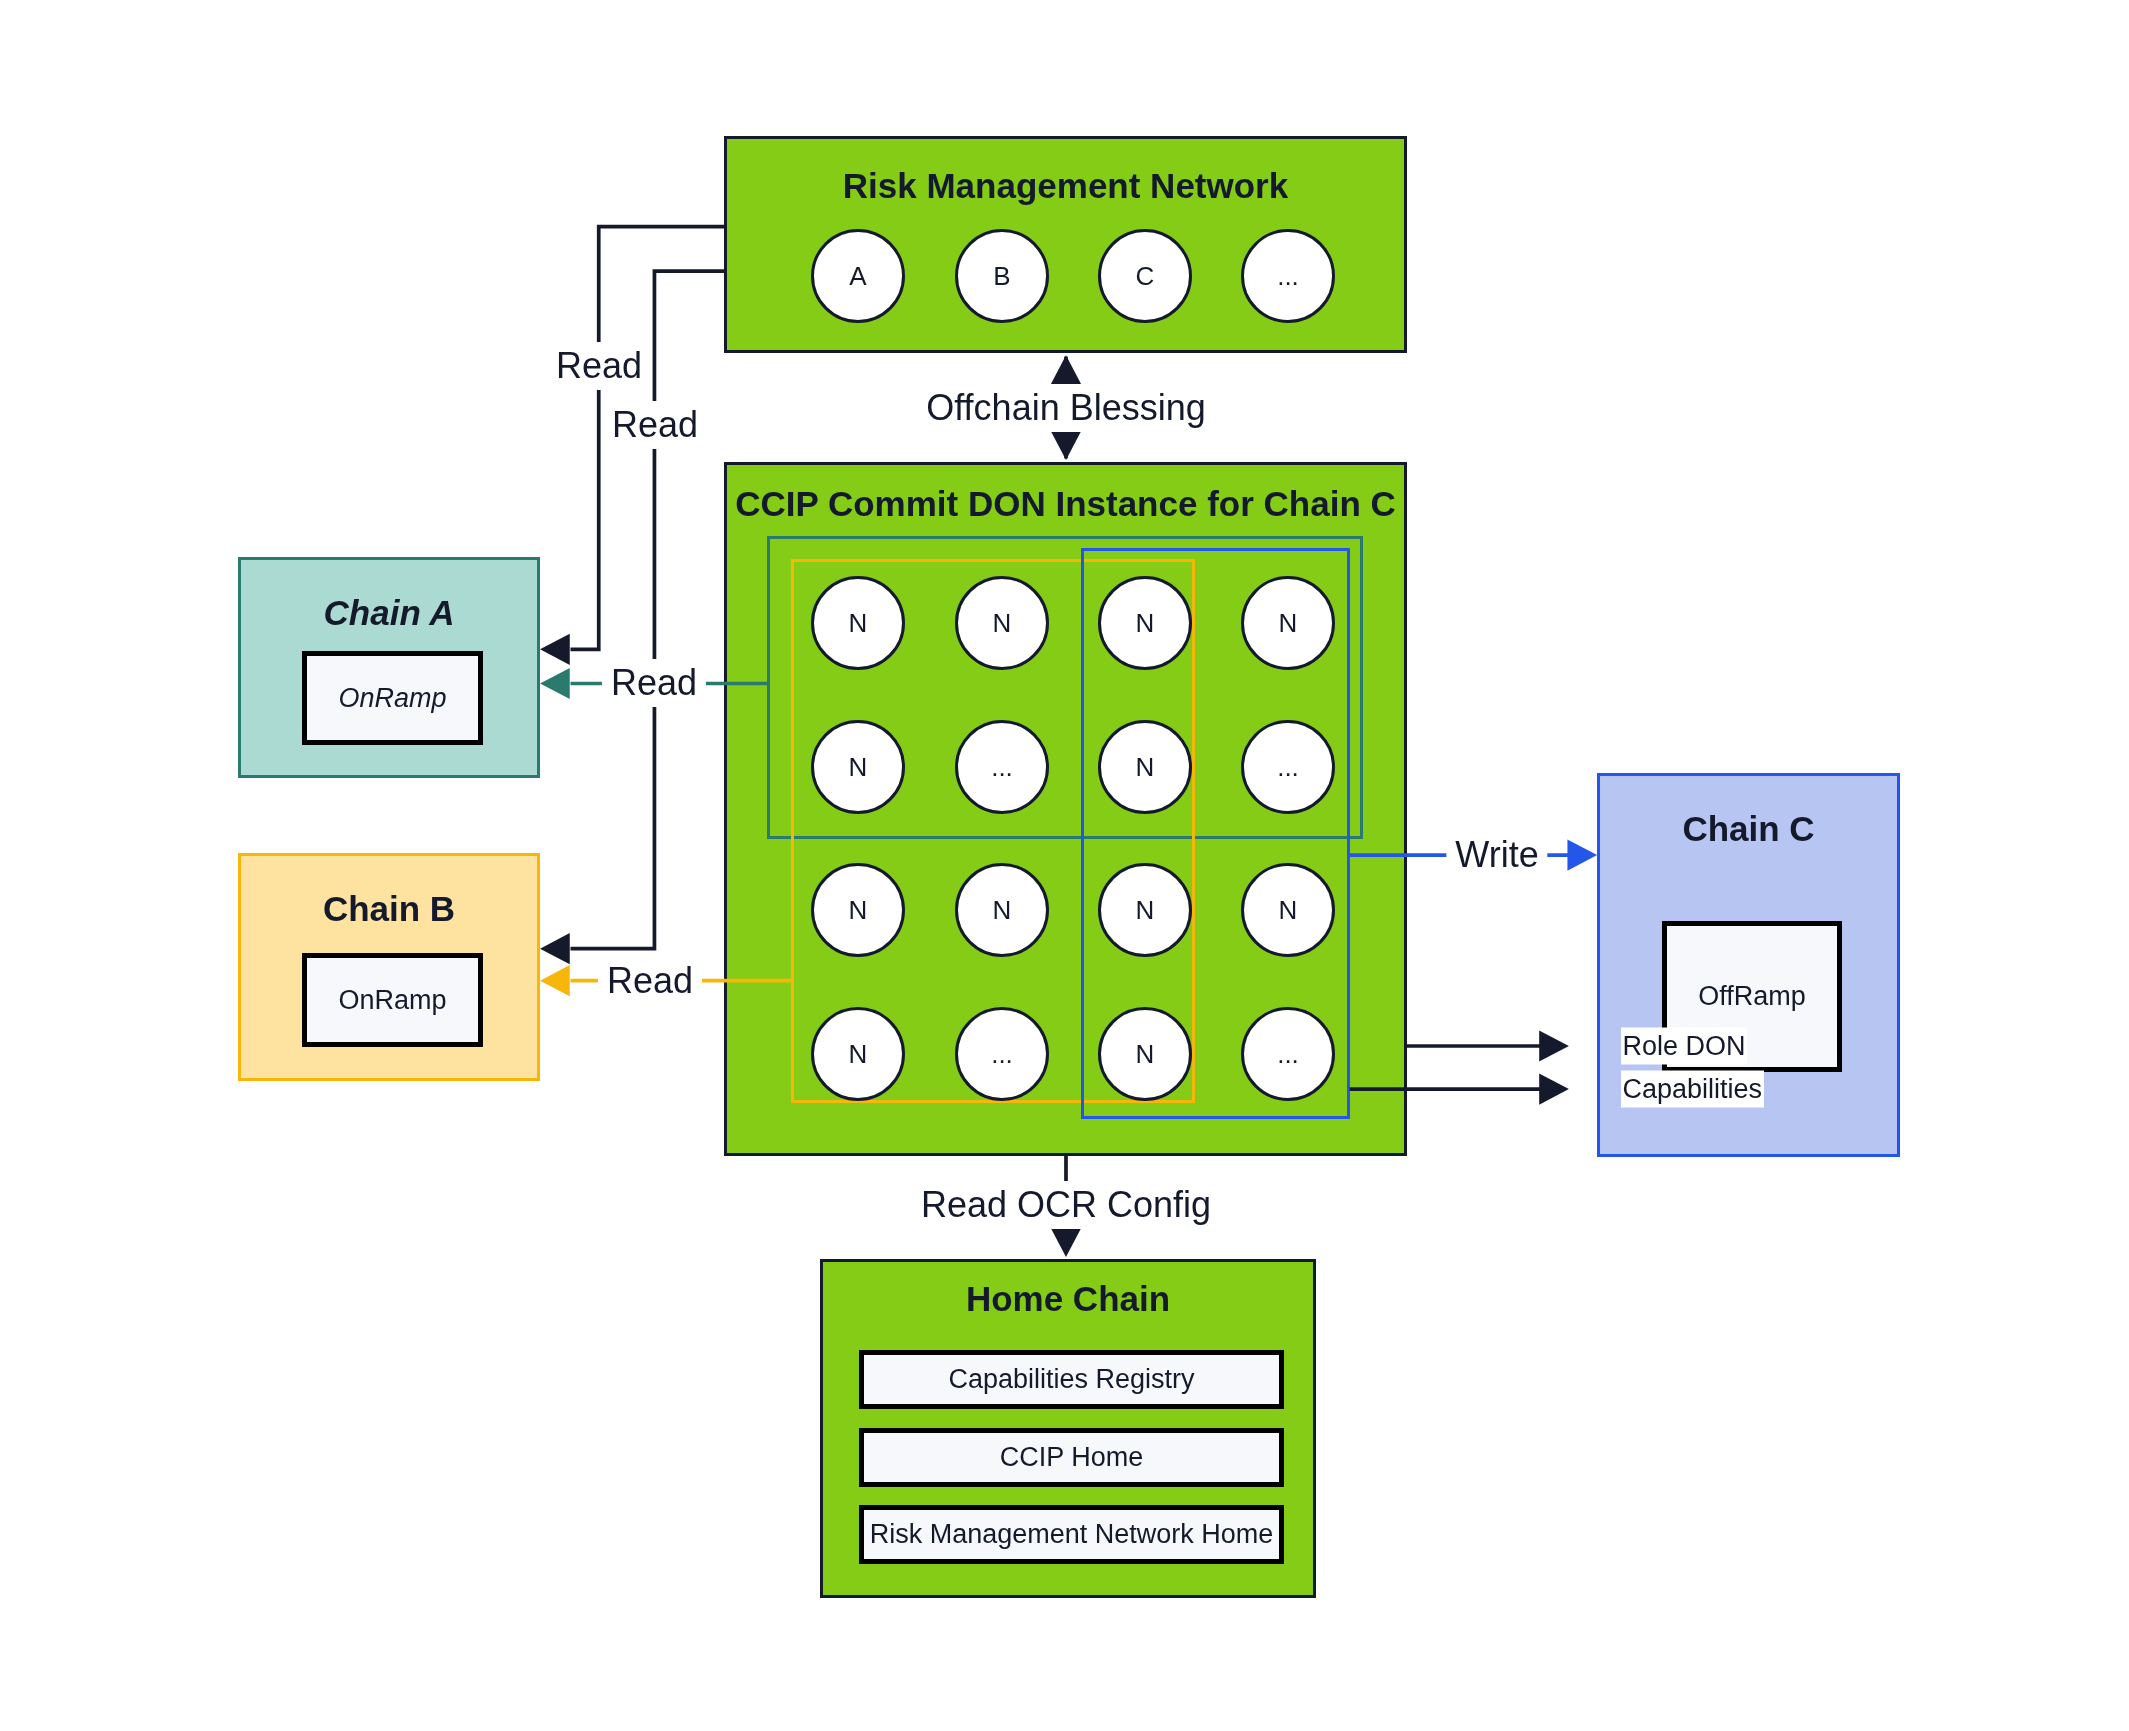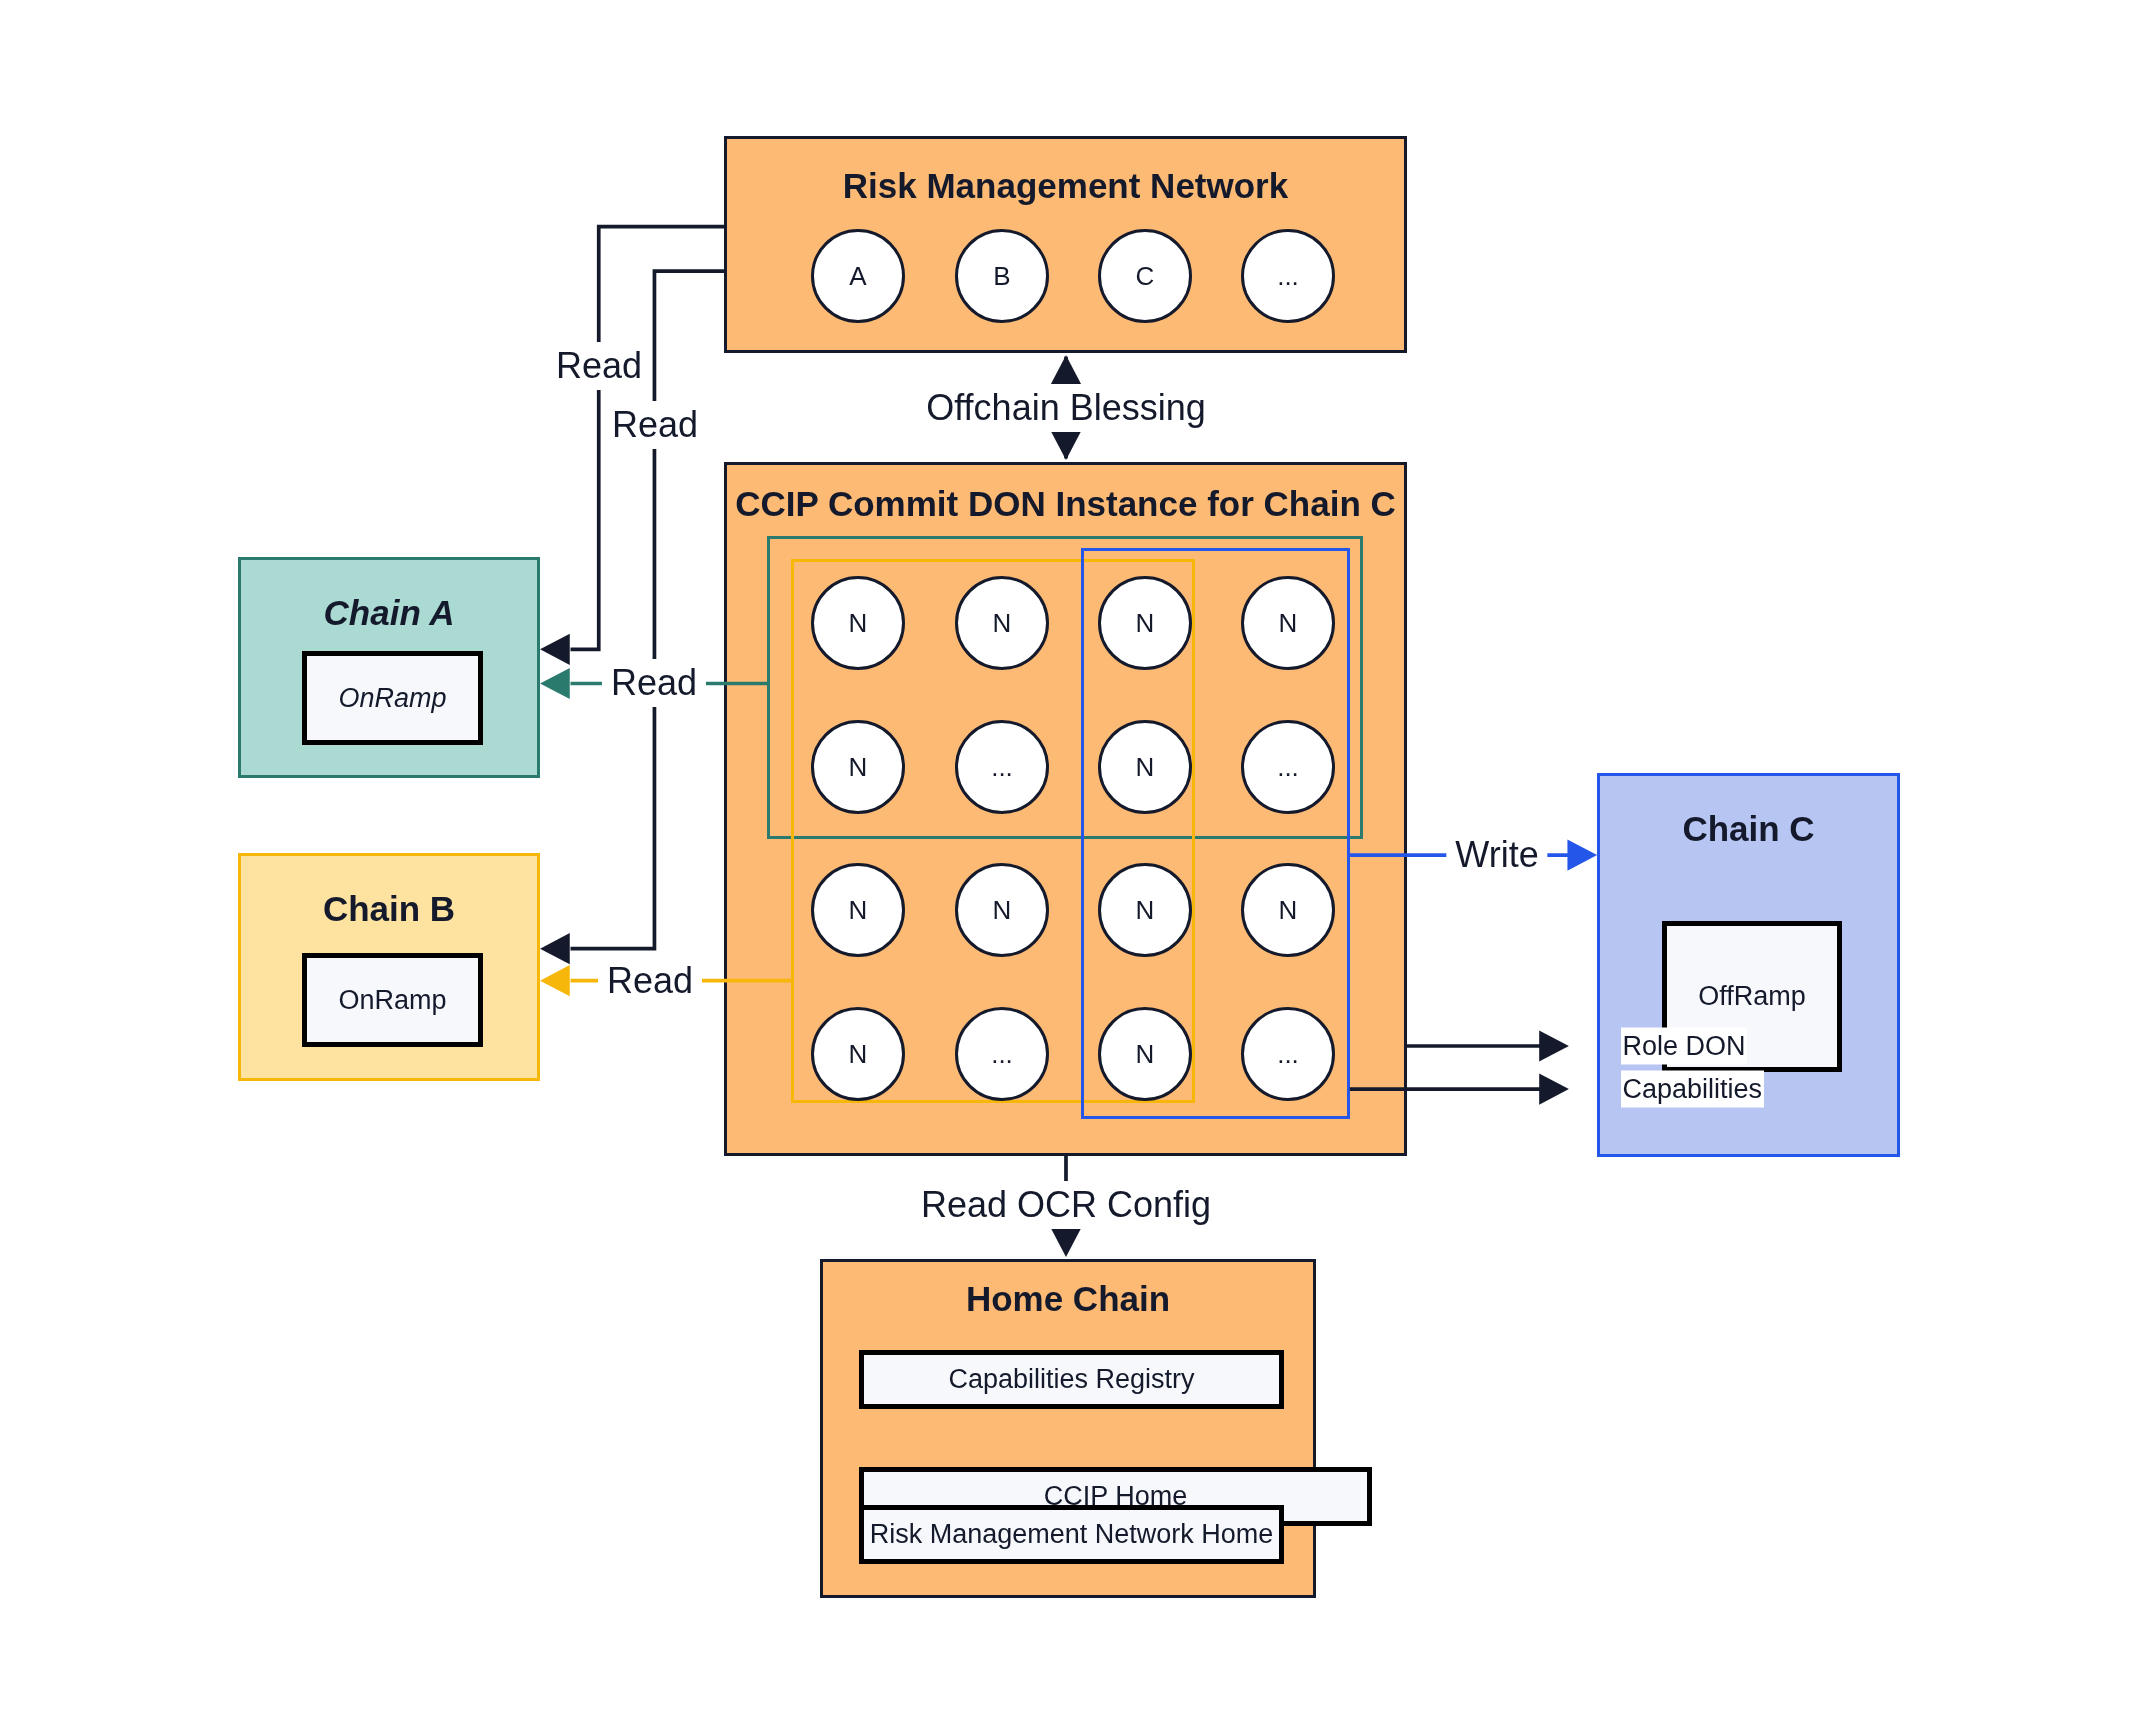"Risk Management Network" .box { background: #fdba74 -> #84cc16 }
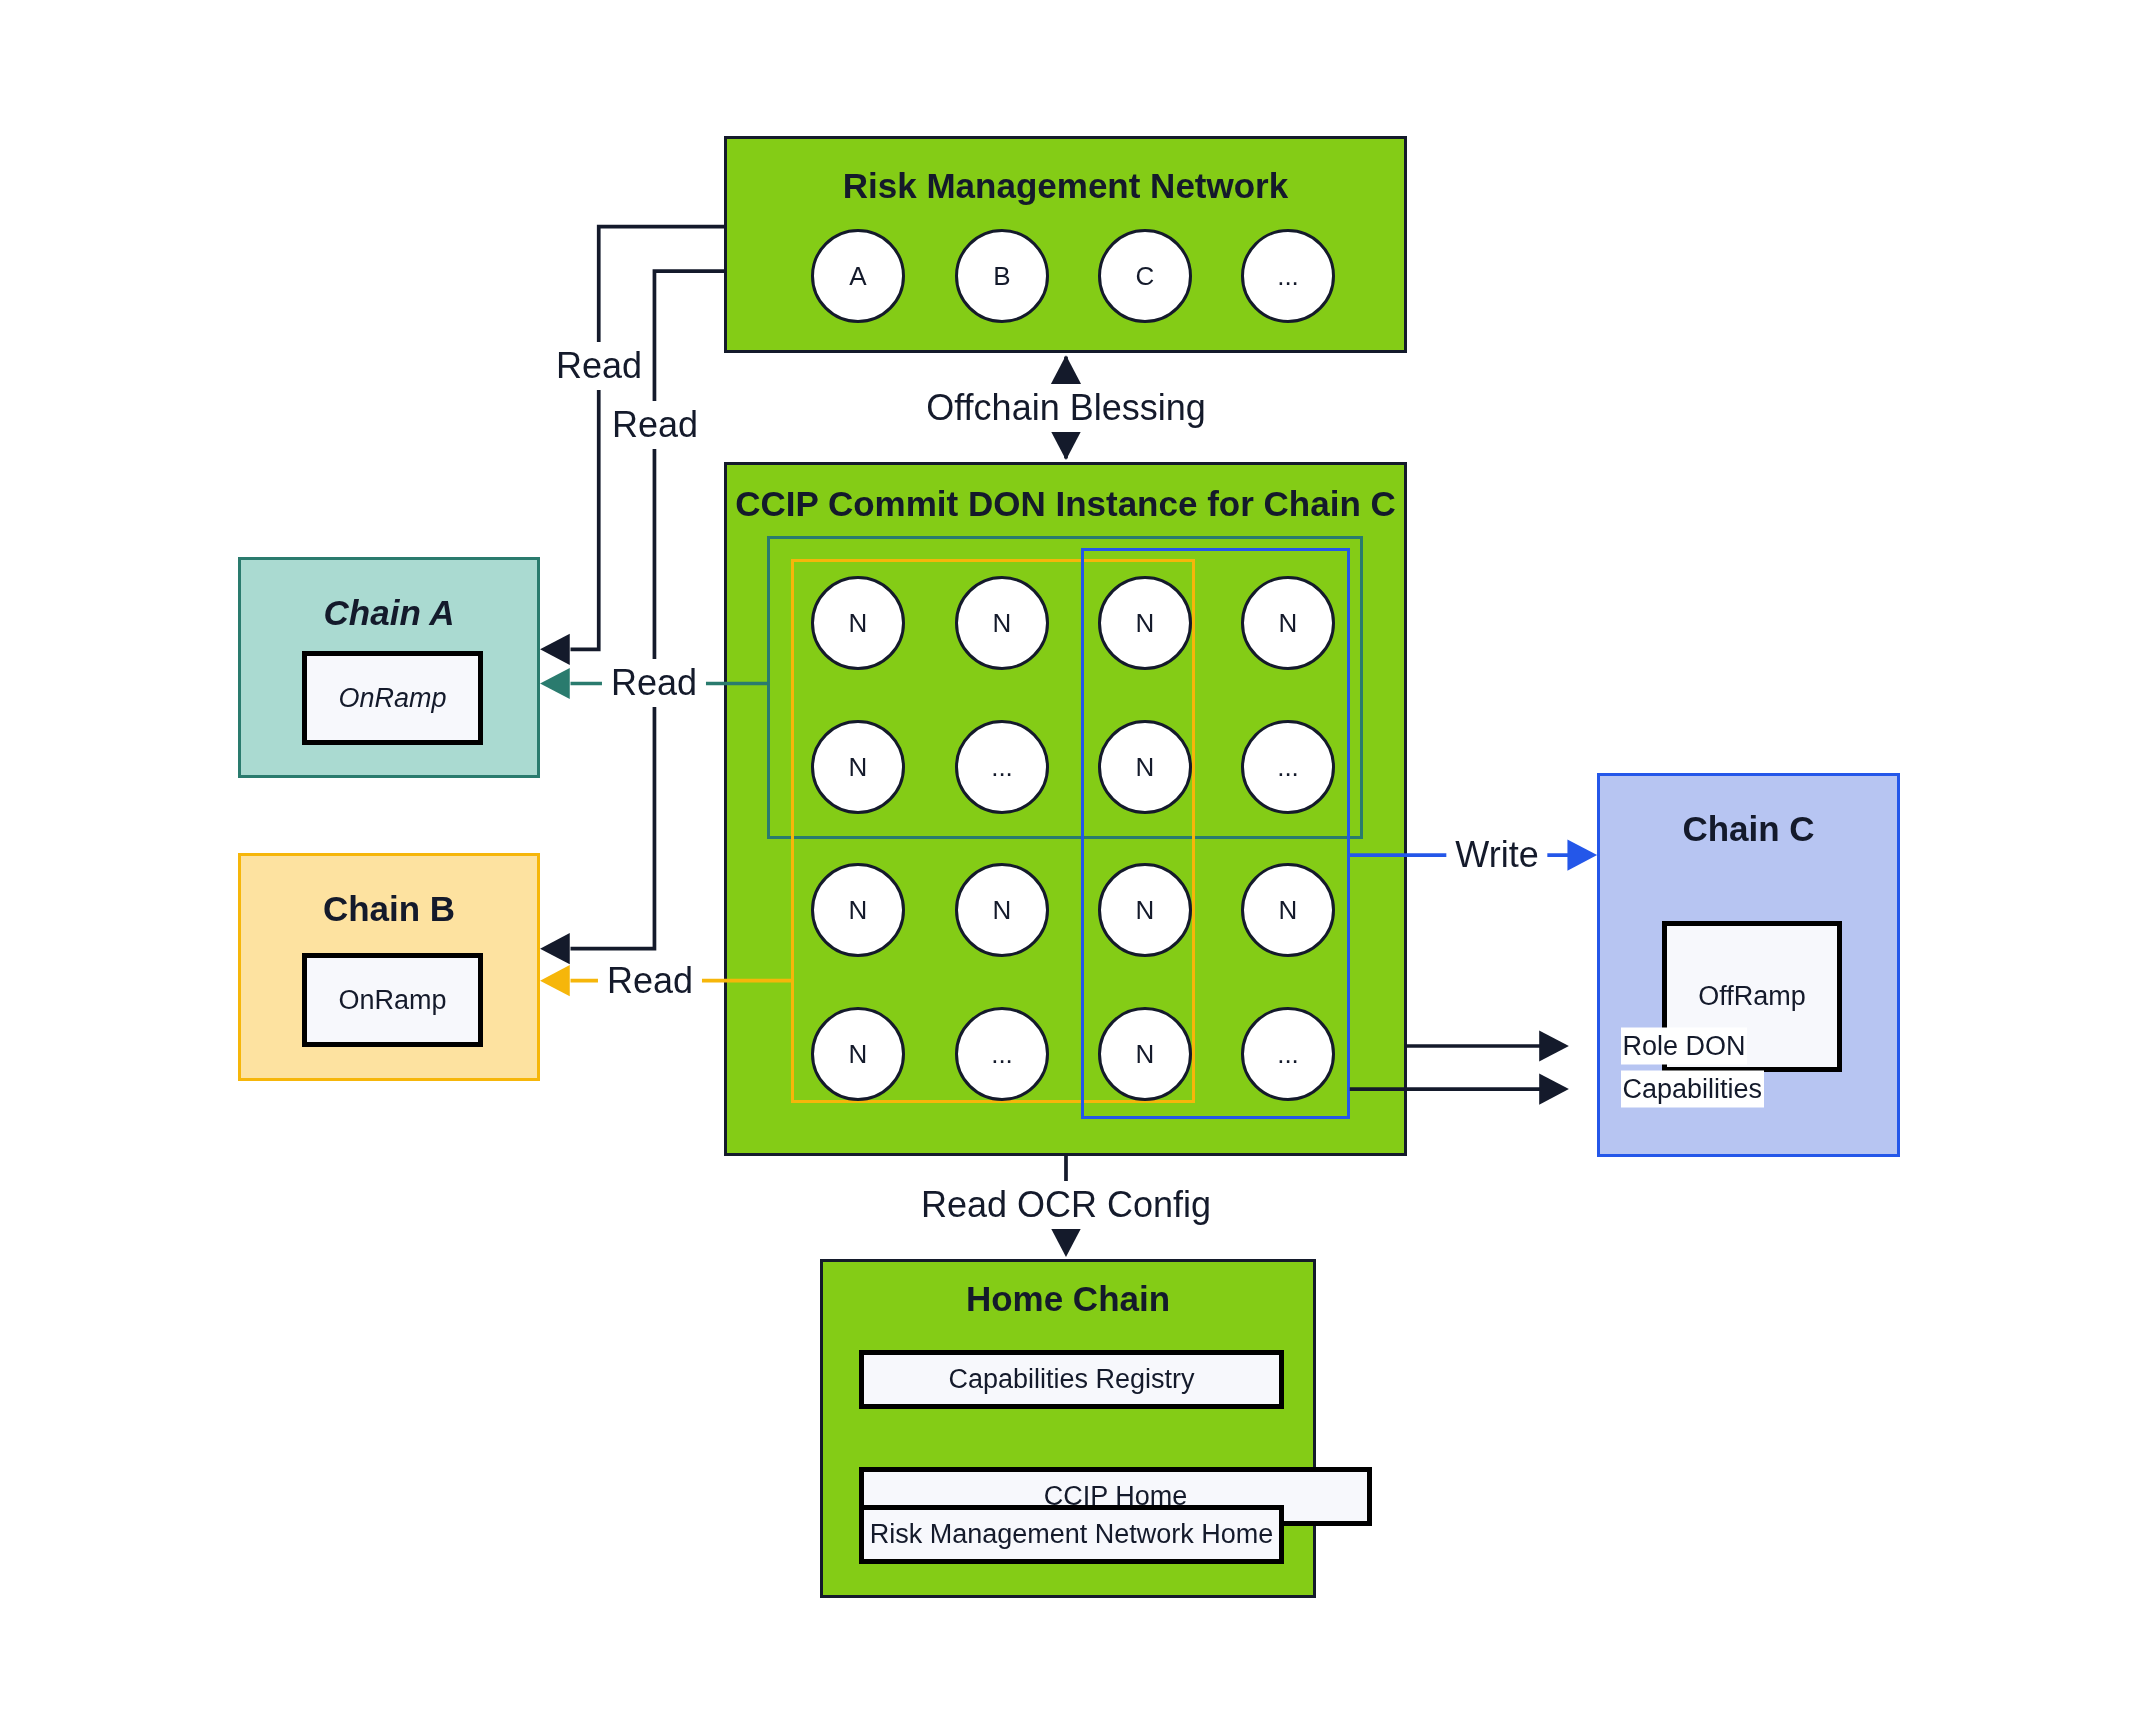"CCIP Home" div.innerbox { margin-top: 39px -> none; width: 513px -> 425px }
